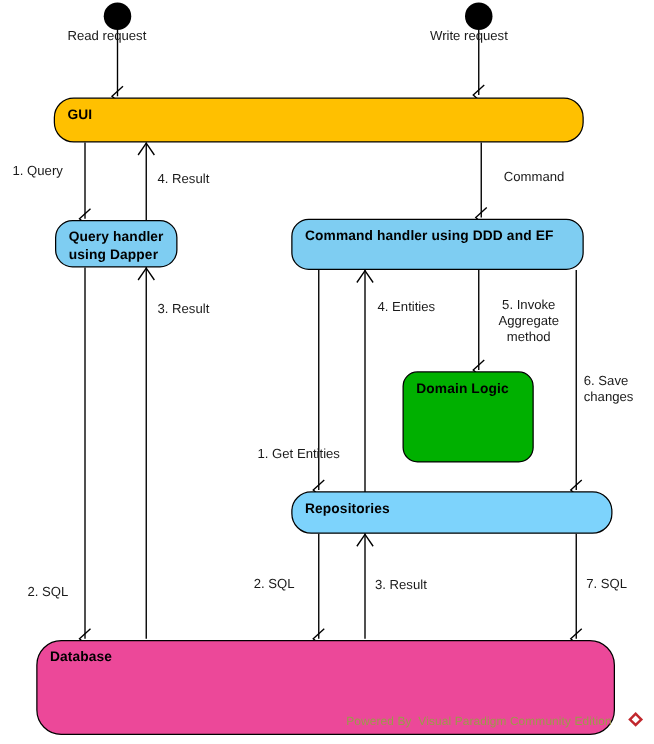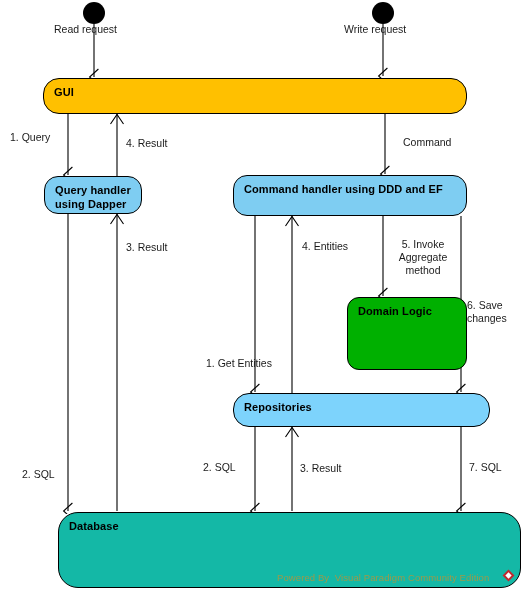"Domain Logic" div.node { left: 347px -> 322px; width: 120px -> 105px }
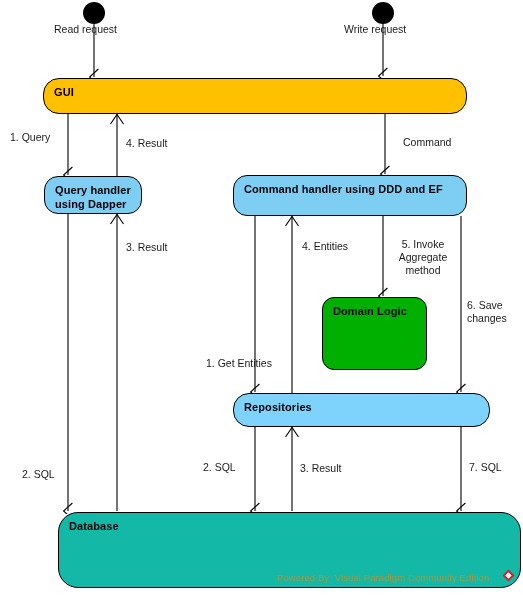"Database" .node-db { background: #14b8a6 -> #ec4899; margin-left: 29px -> none }
